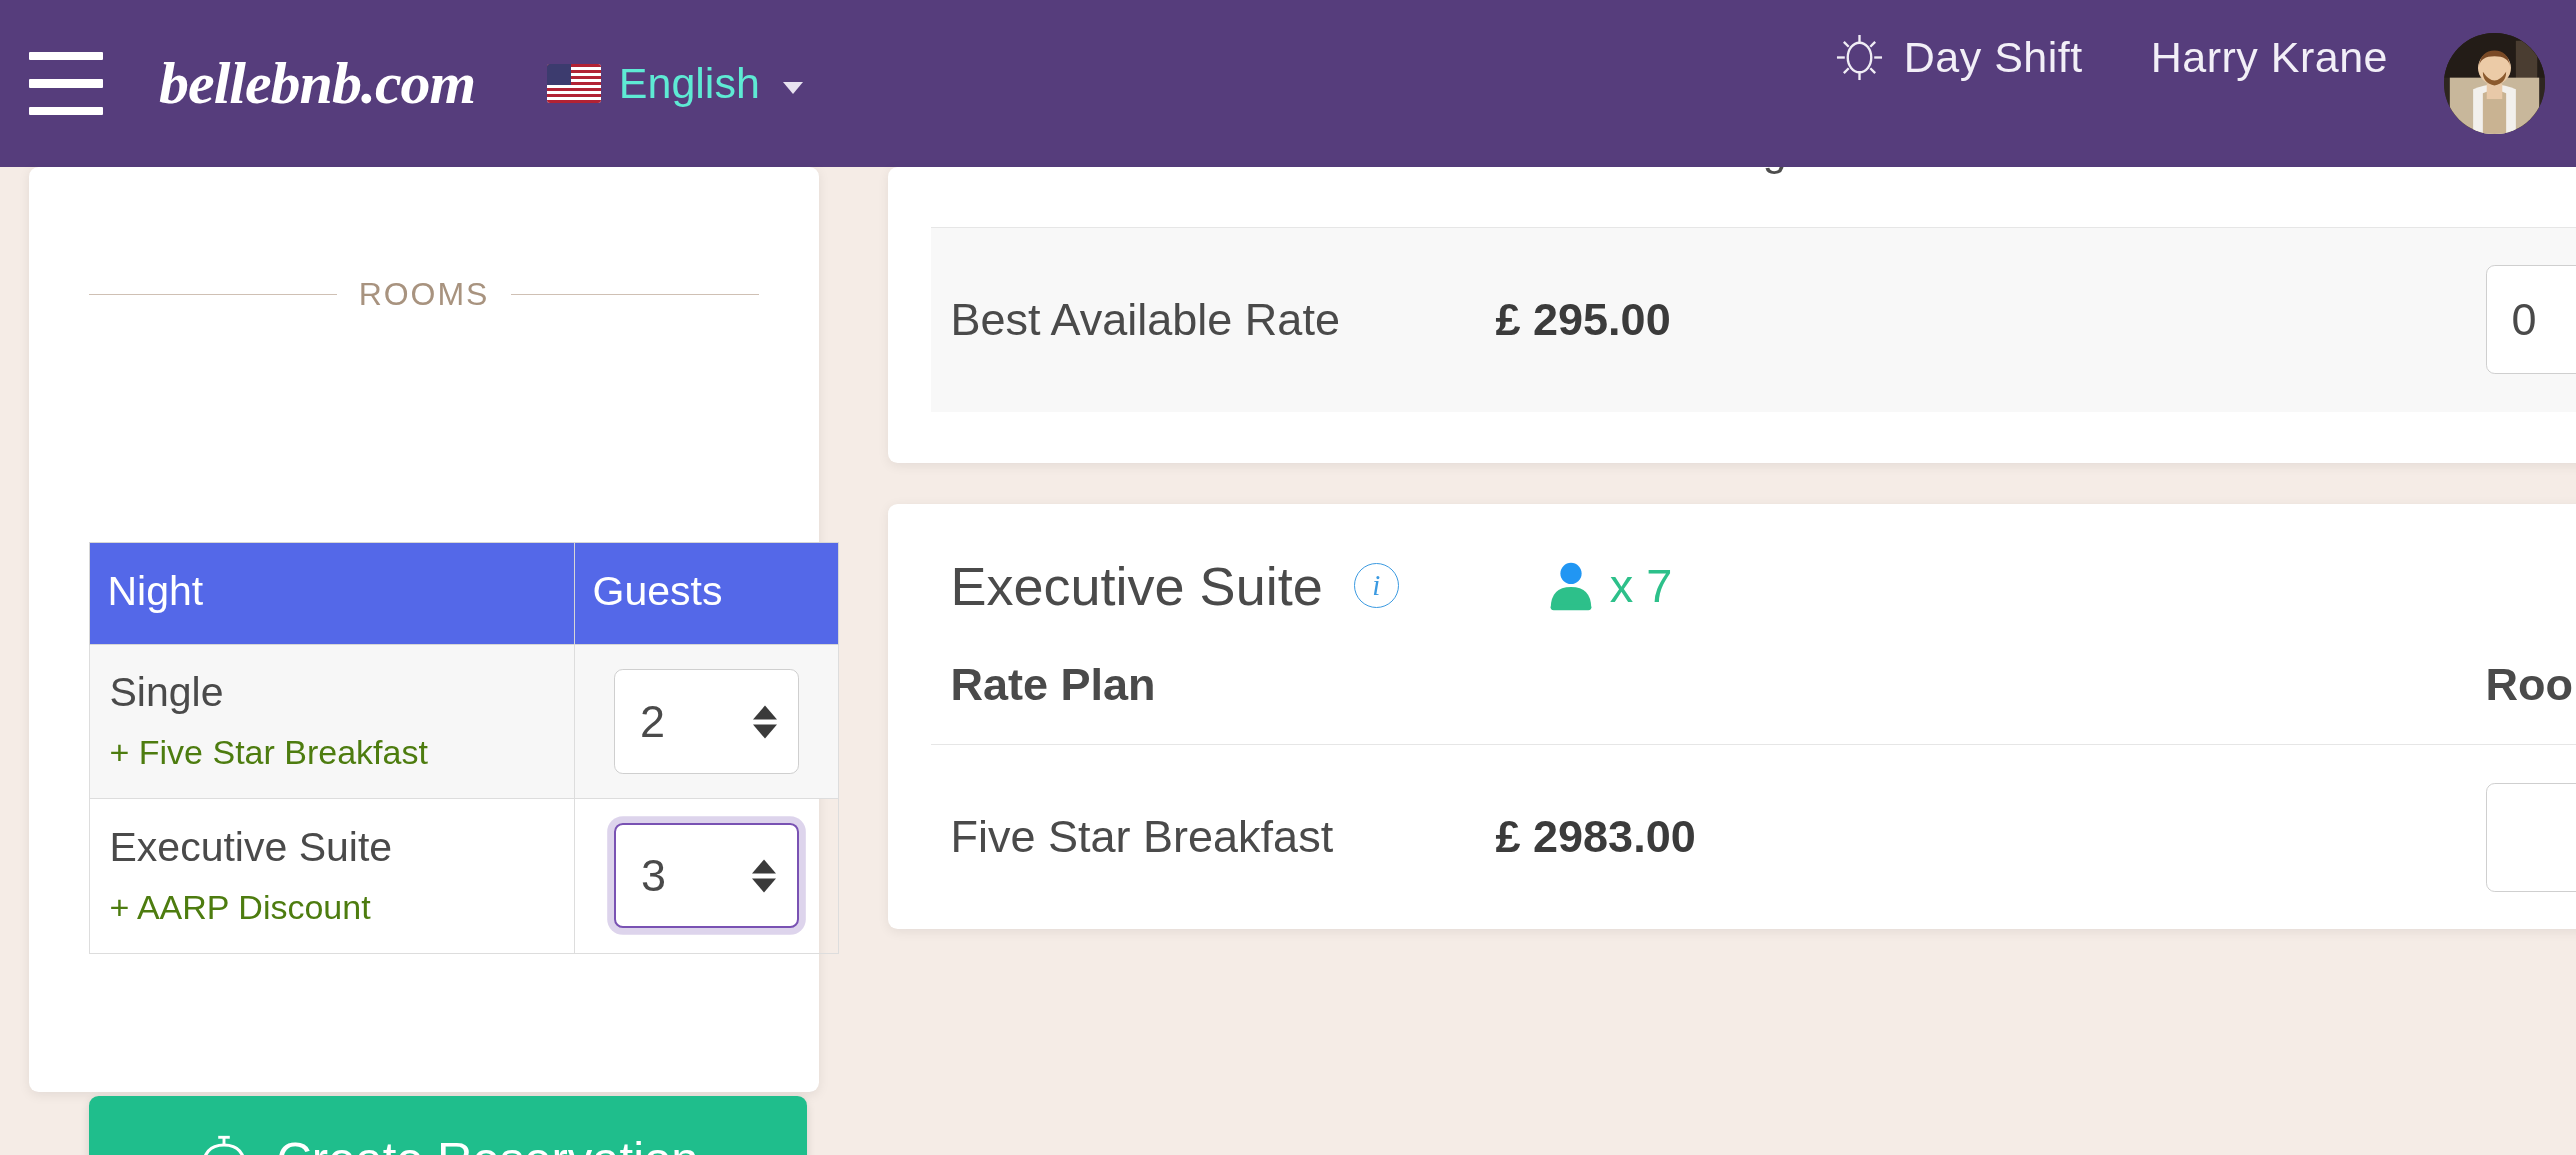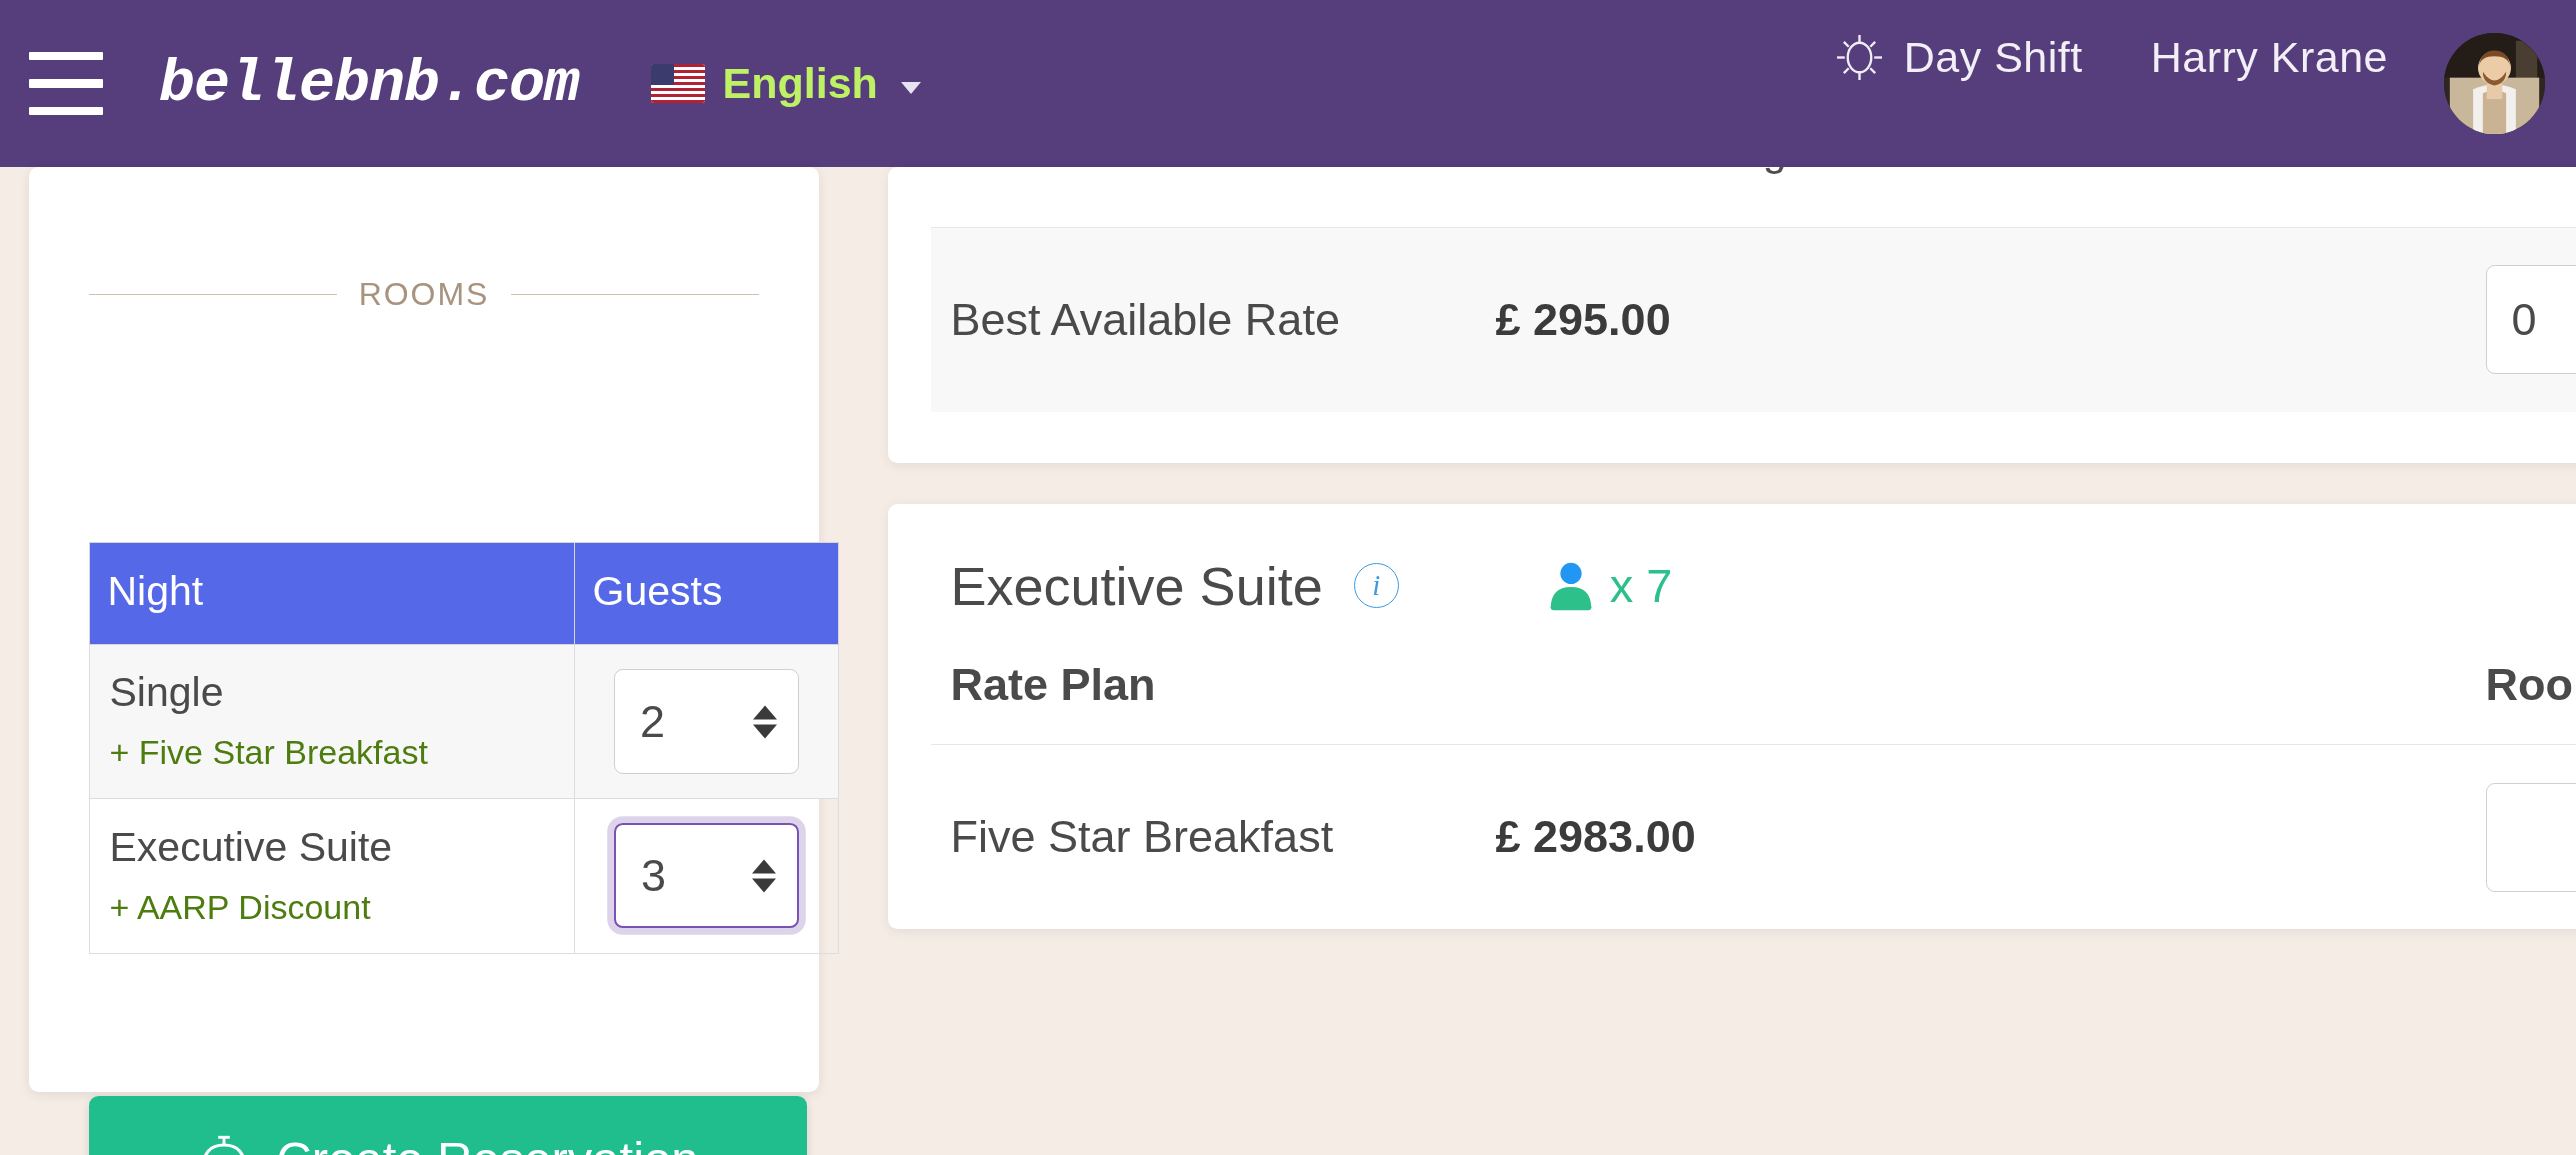"bellebnb.com" .brand { font-family: Liberation Mono, monospace -> Liberation Serif, serif }
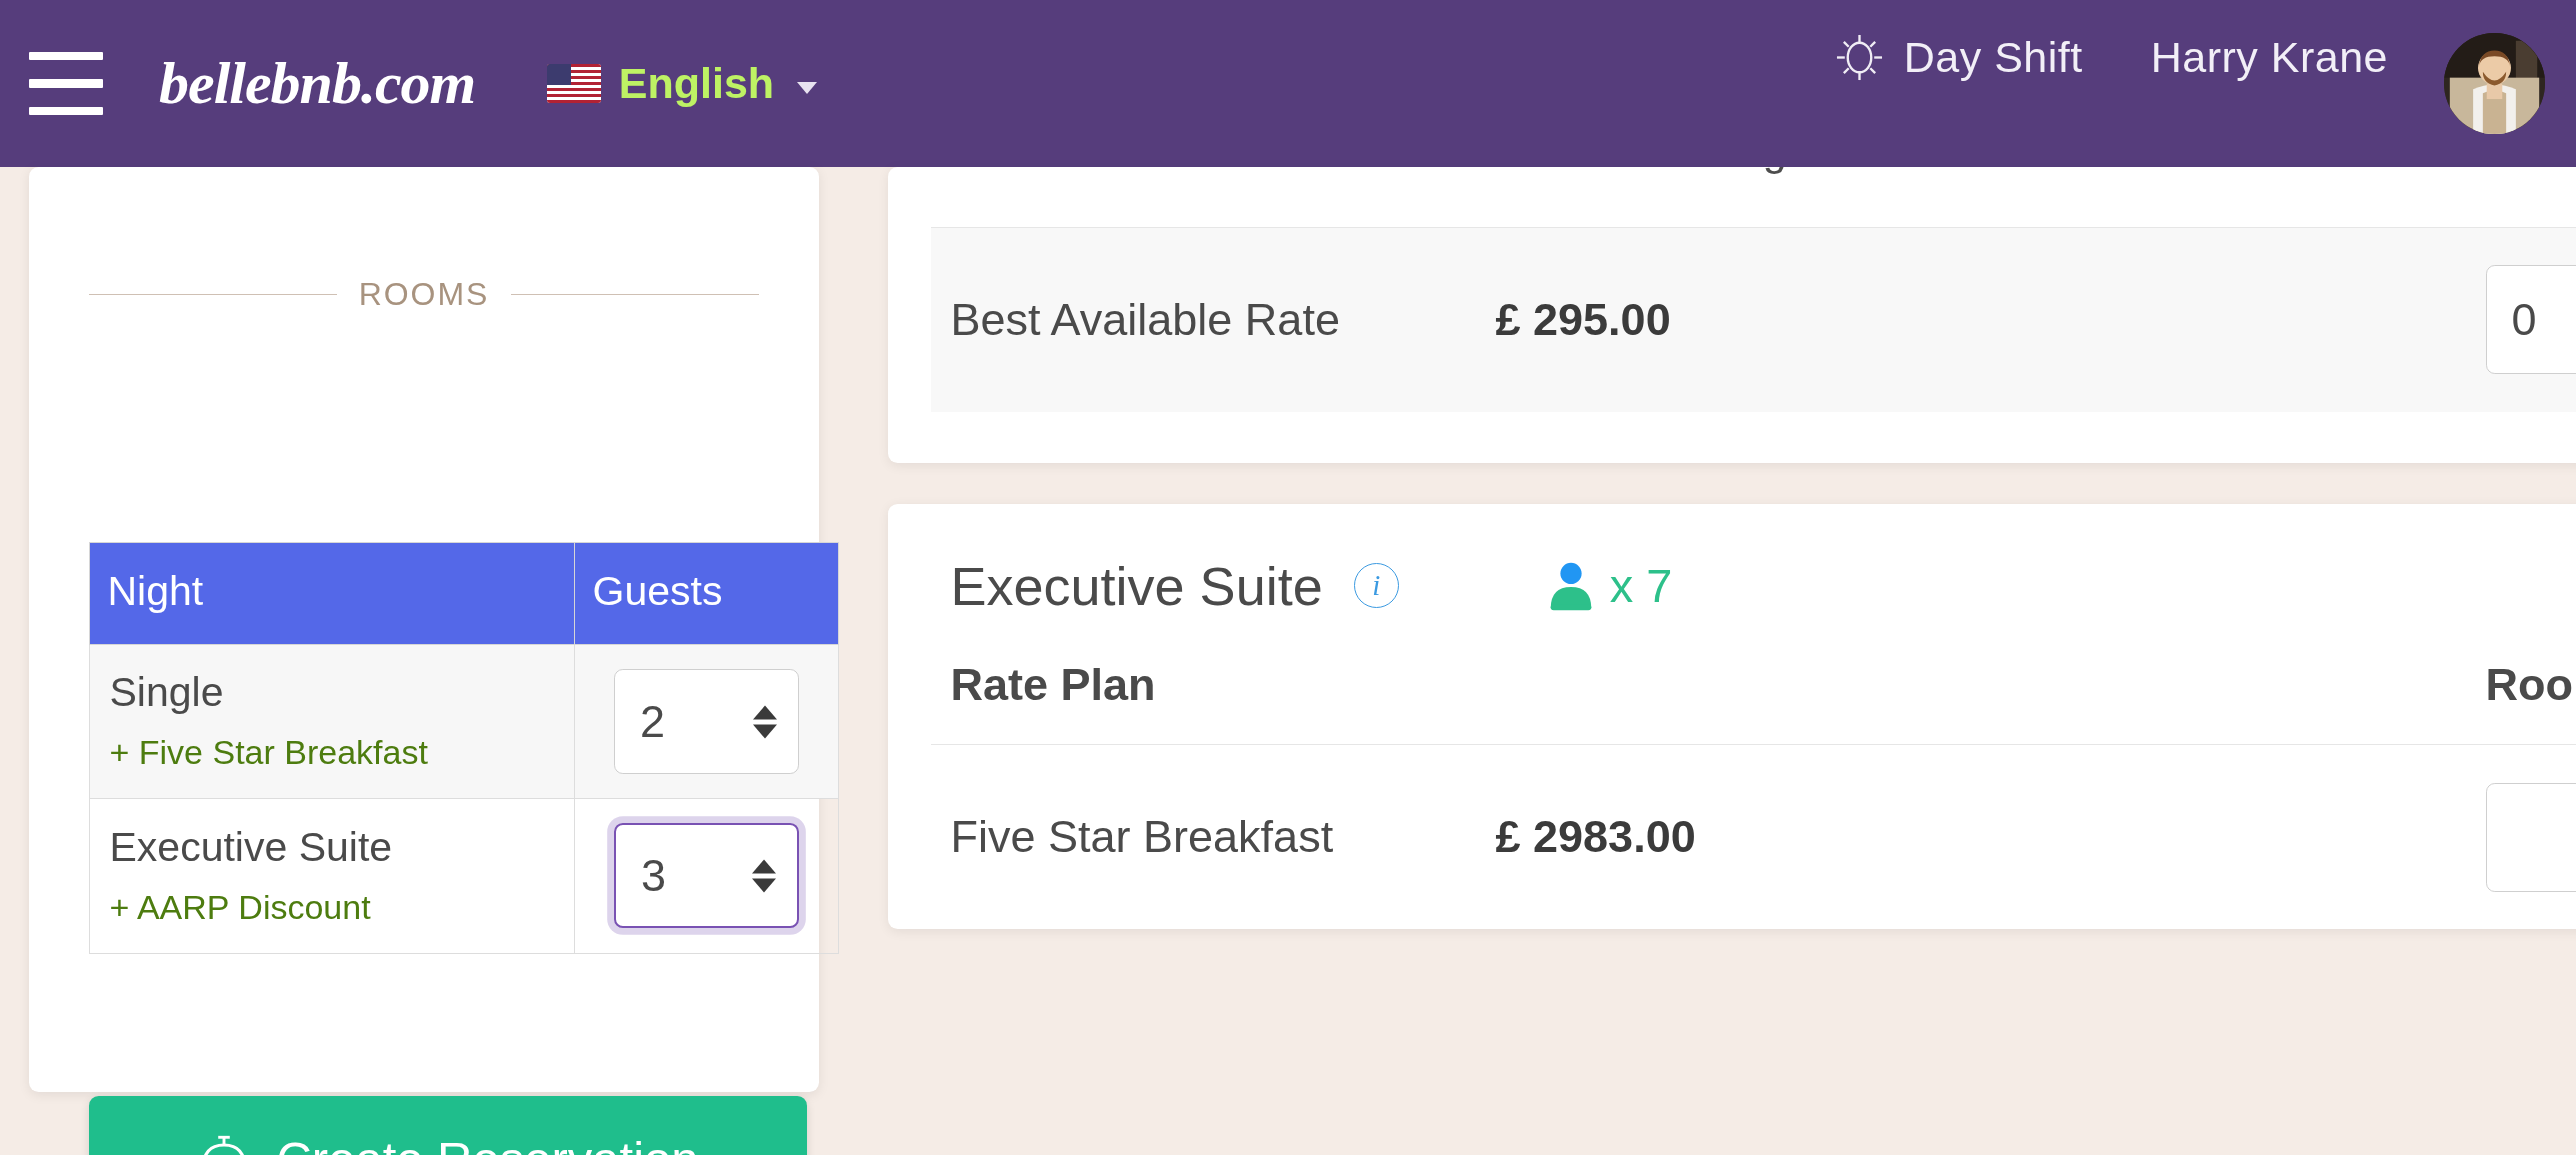"English" .lang-label { color: #bef264 -> #5eead4; font-weight: 700 -> 400 }
